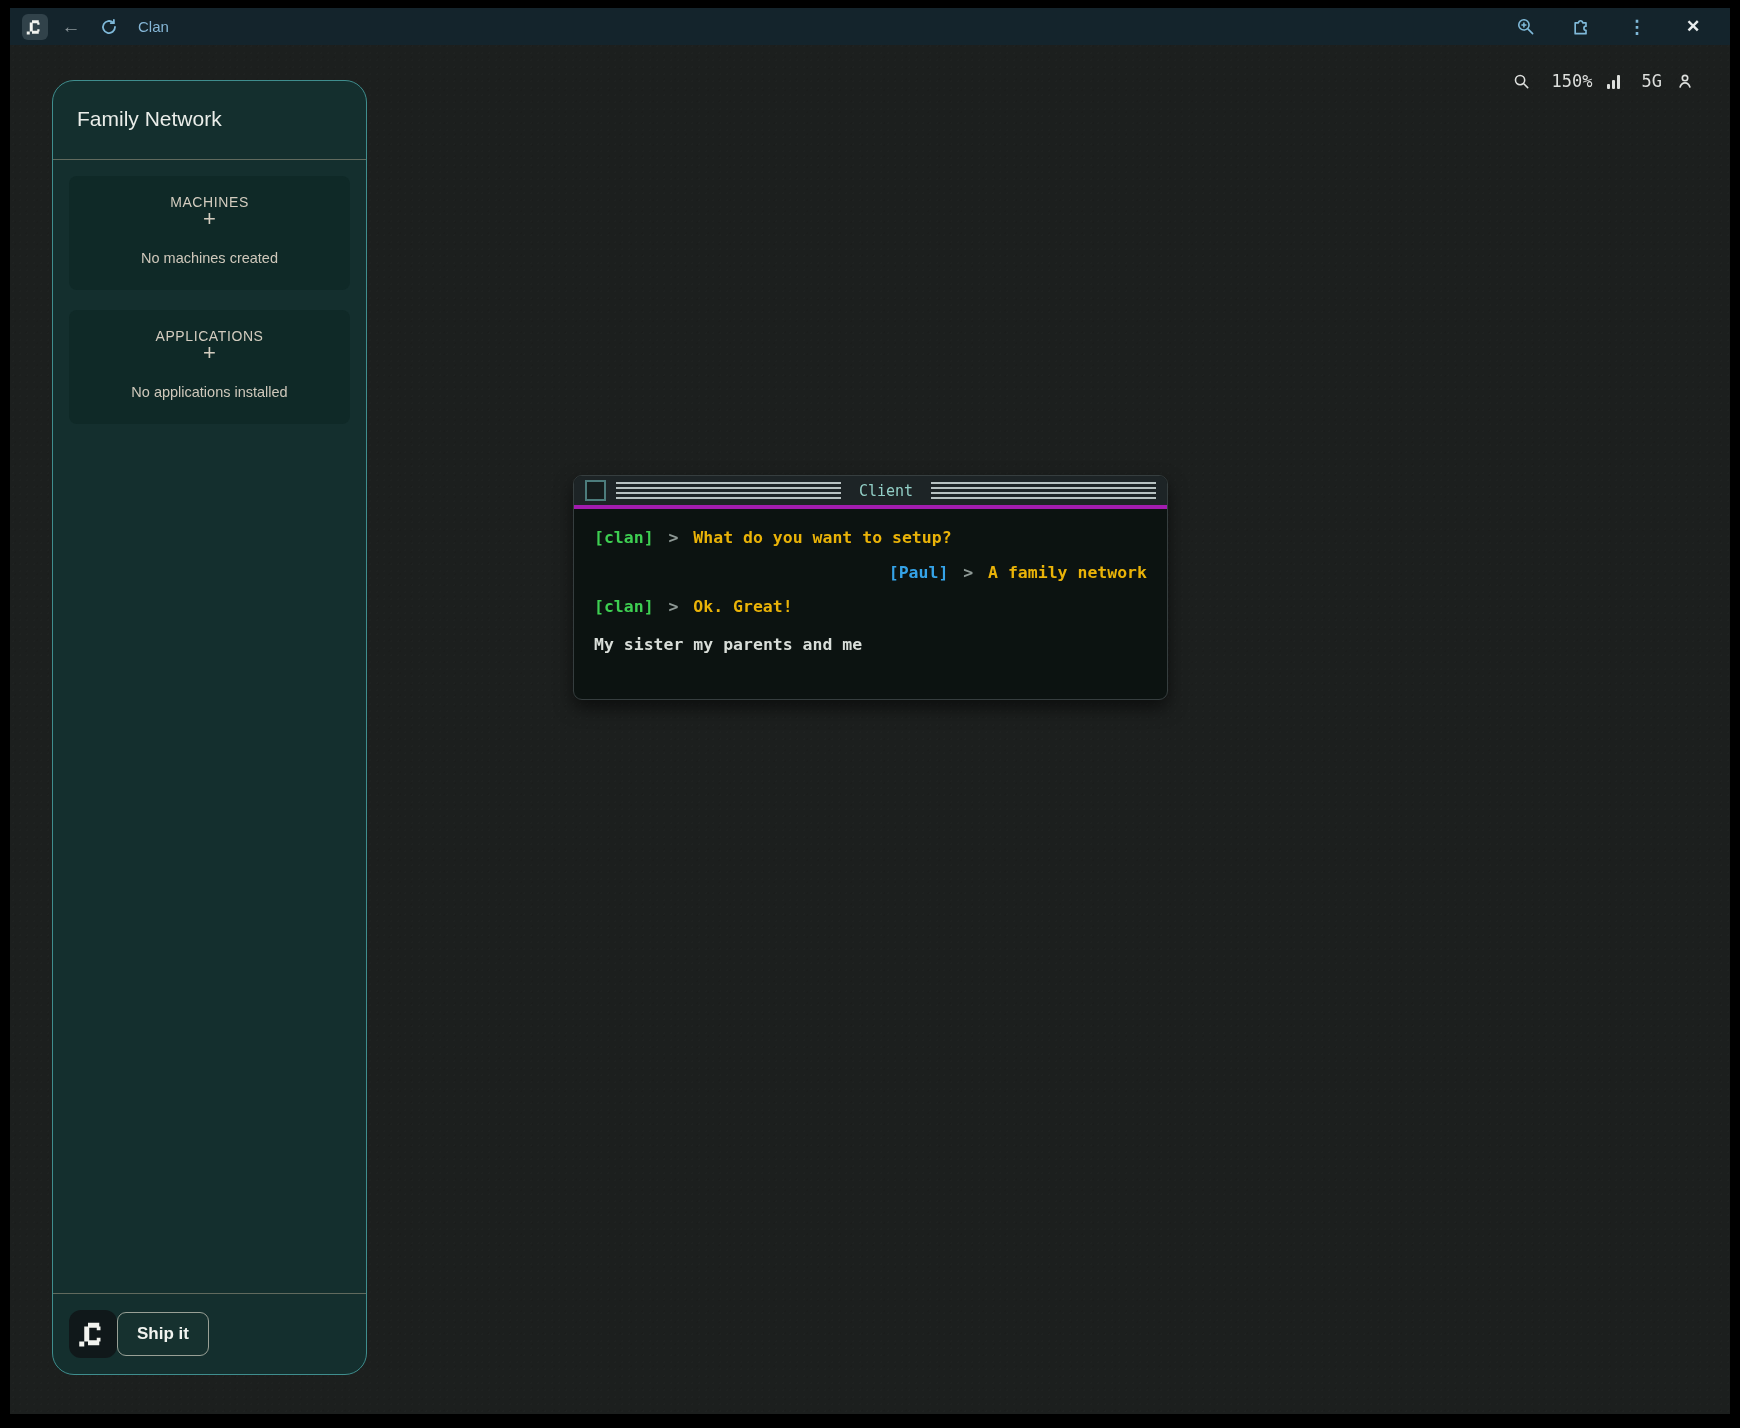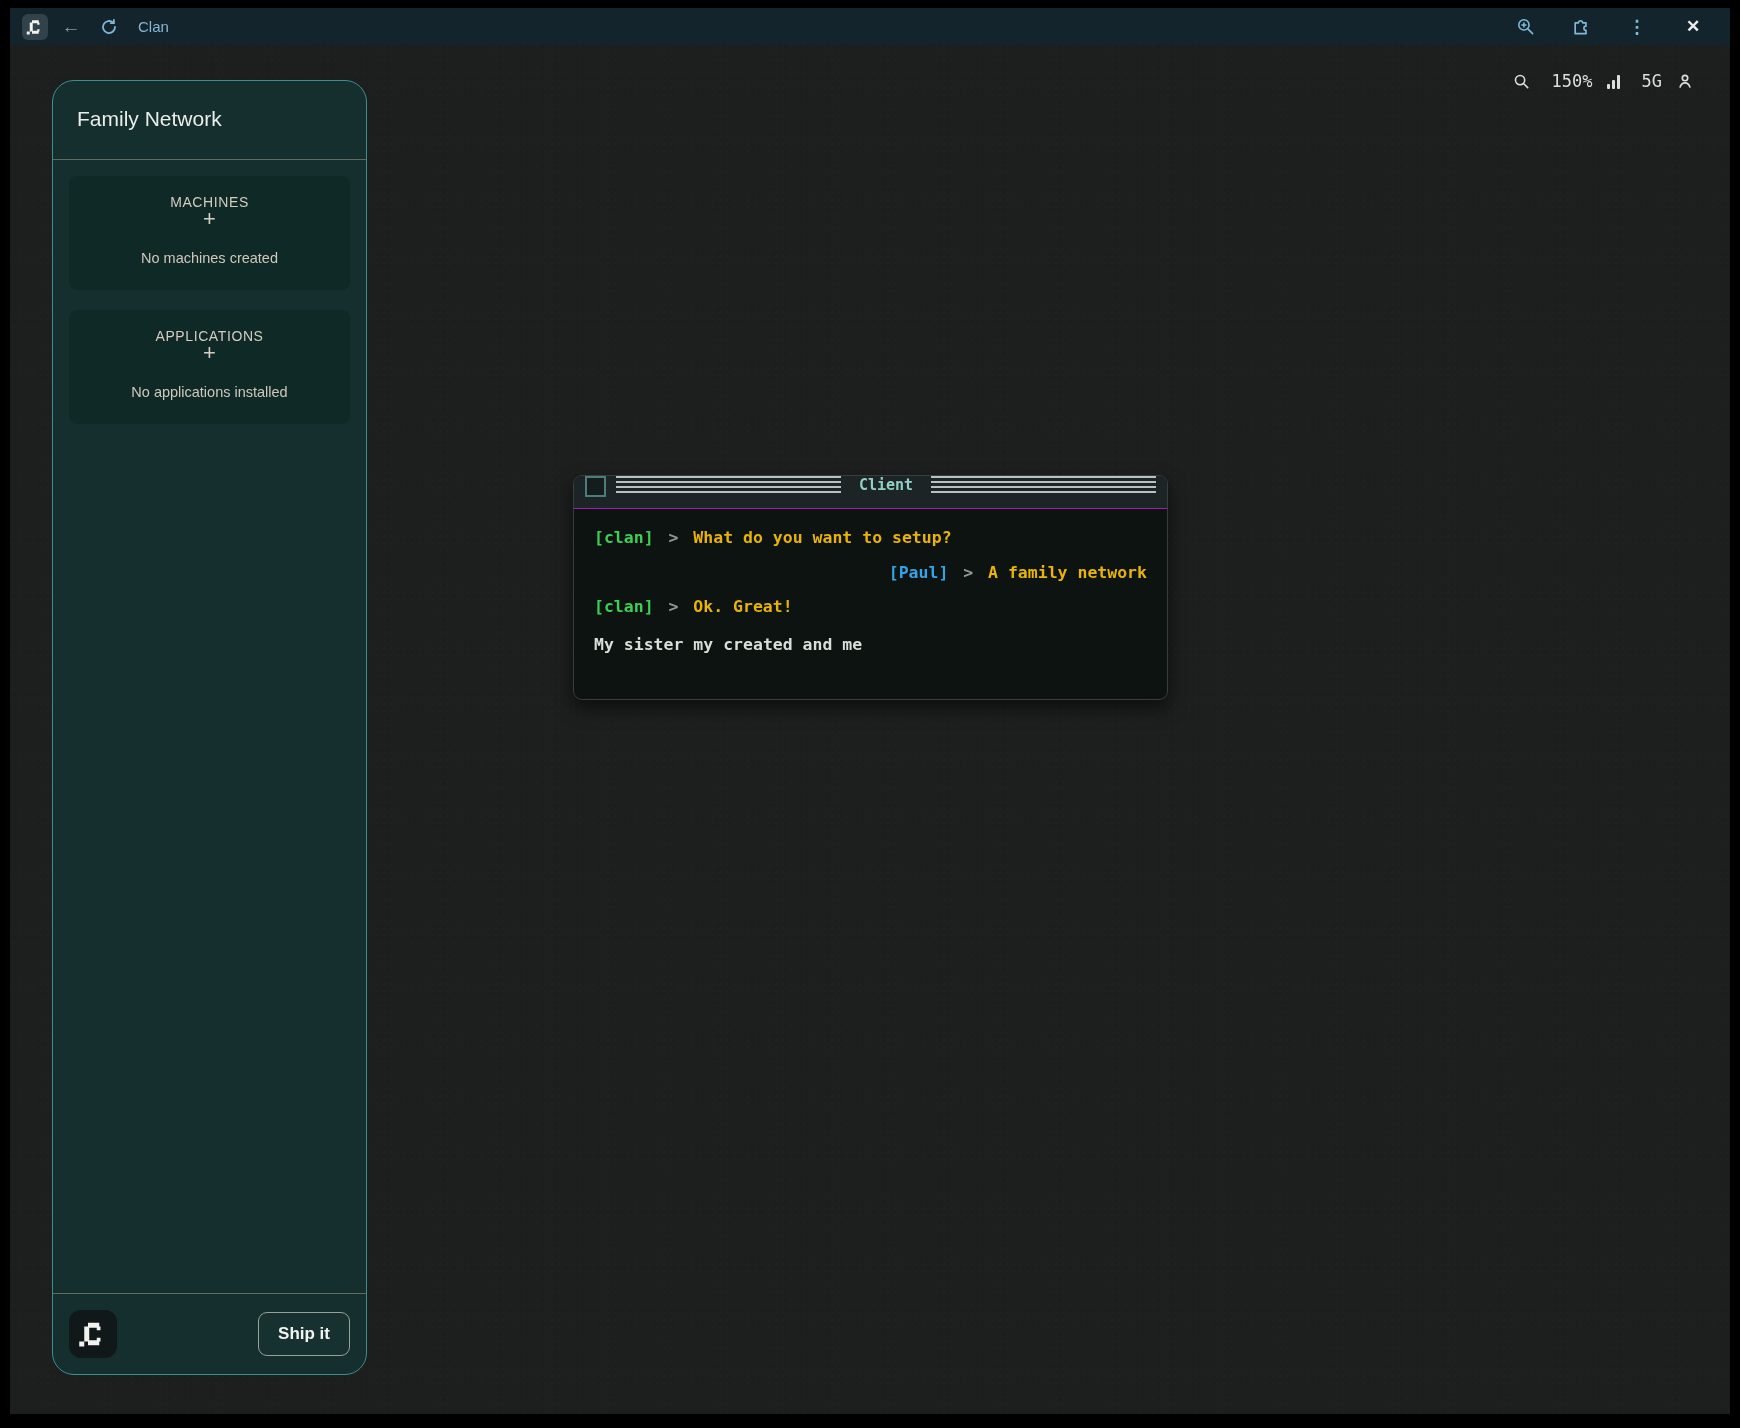"Client" .client-titlebar { align-items: flex-start -> center; border-bottom: 1px solid #a21caf -> 4px solid #a21caf; font-weight: bold -> none }
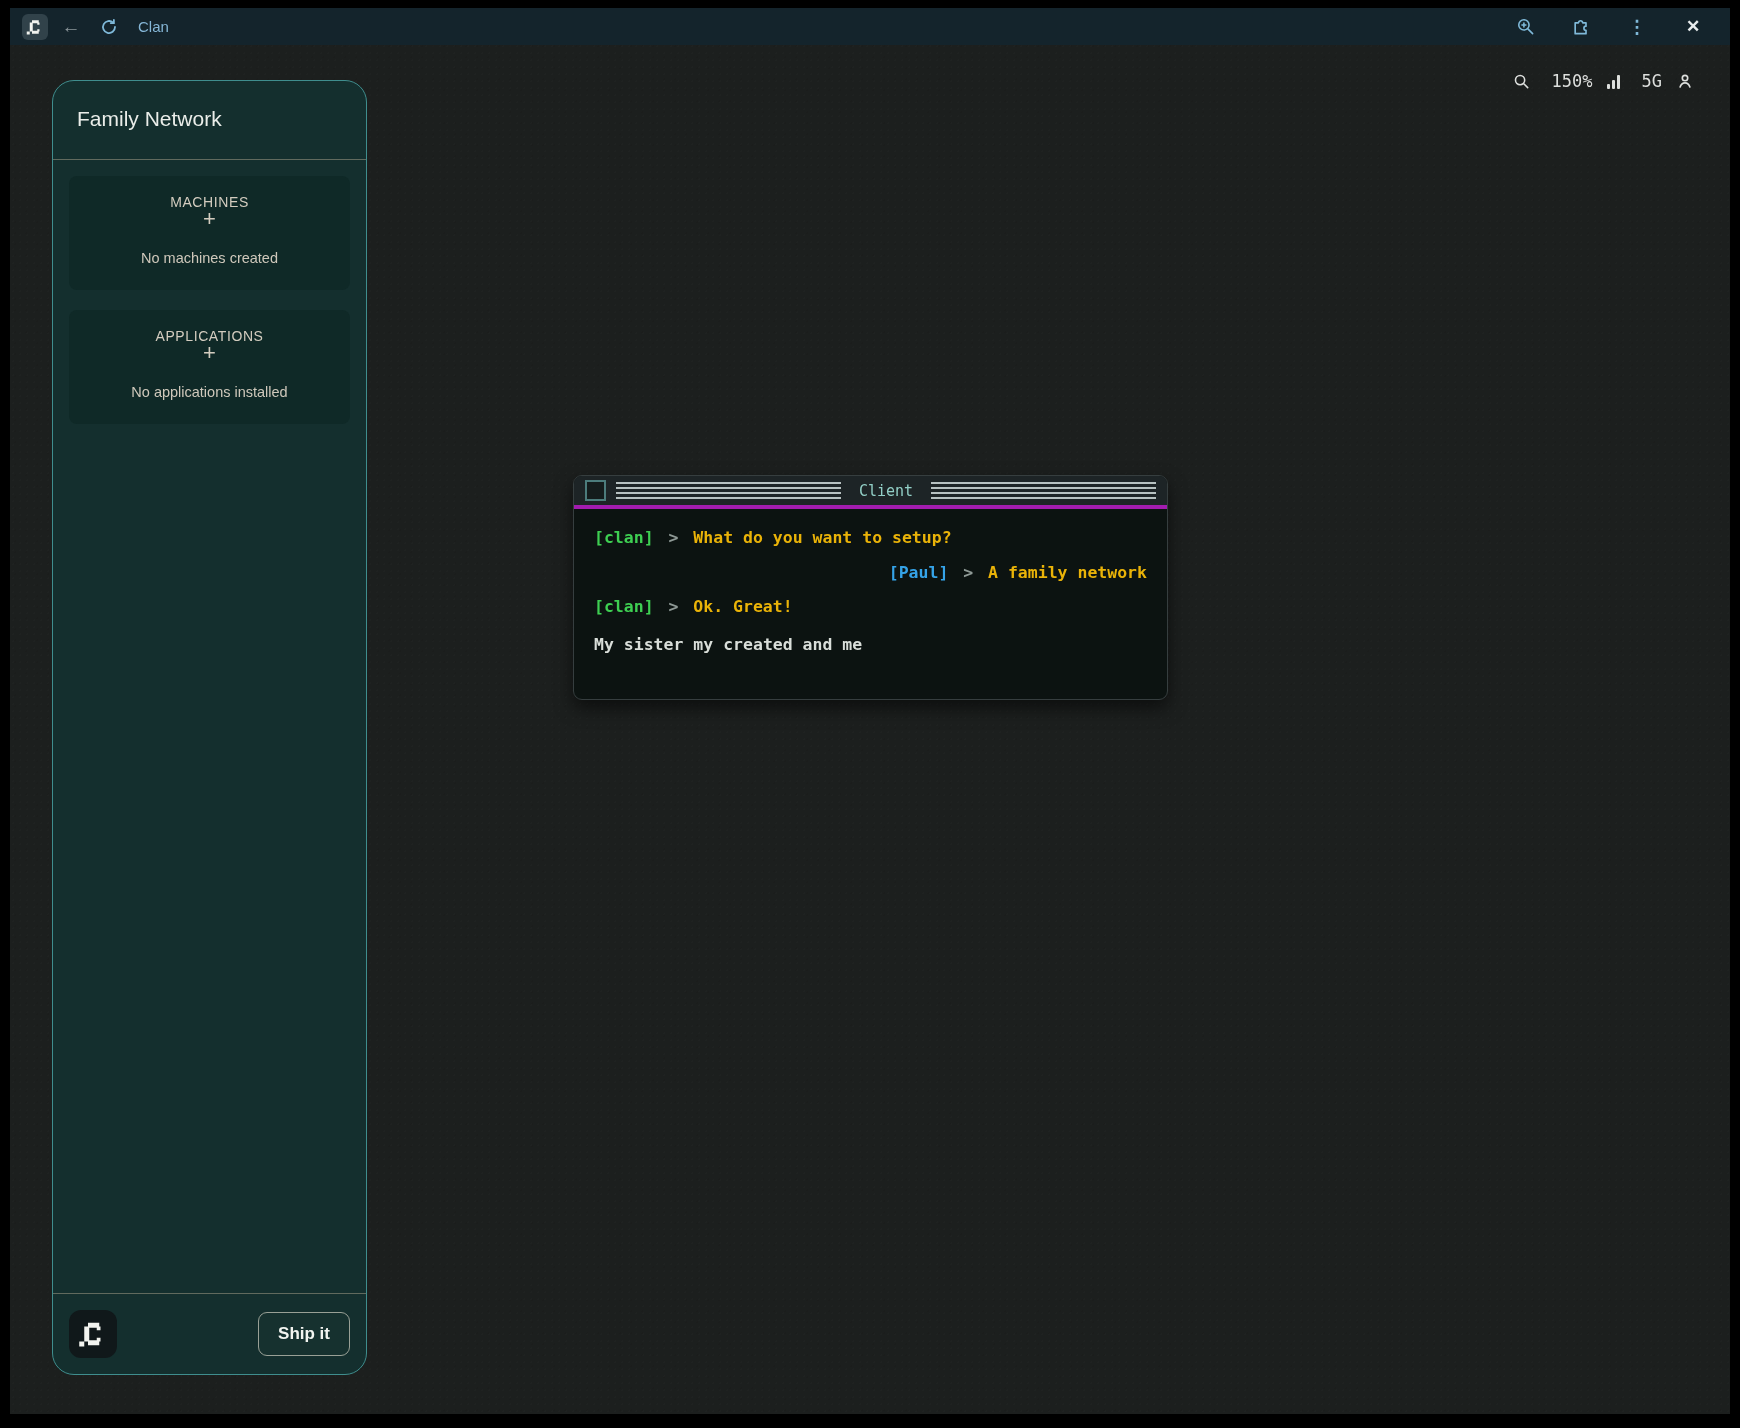"My sister my created and" span.t-input { text: created -> parents }
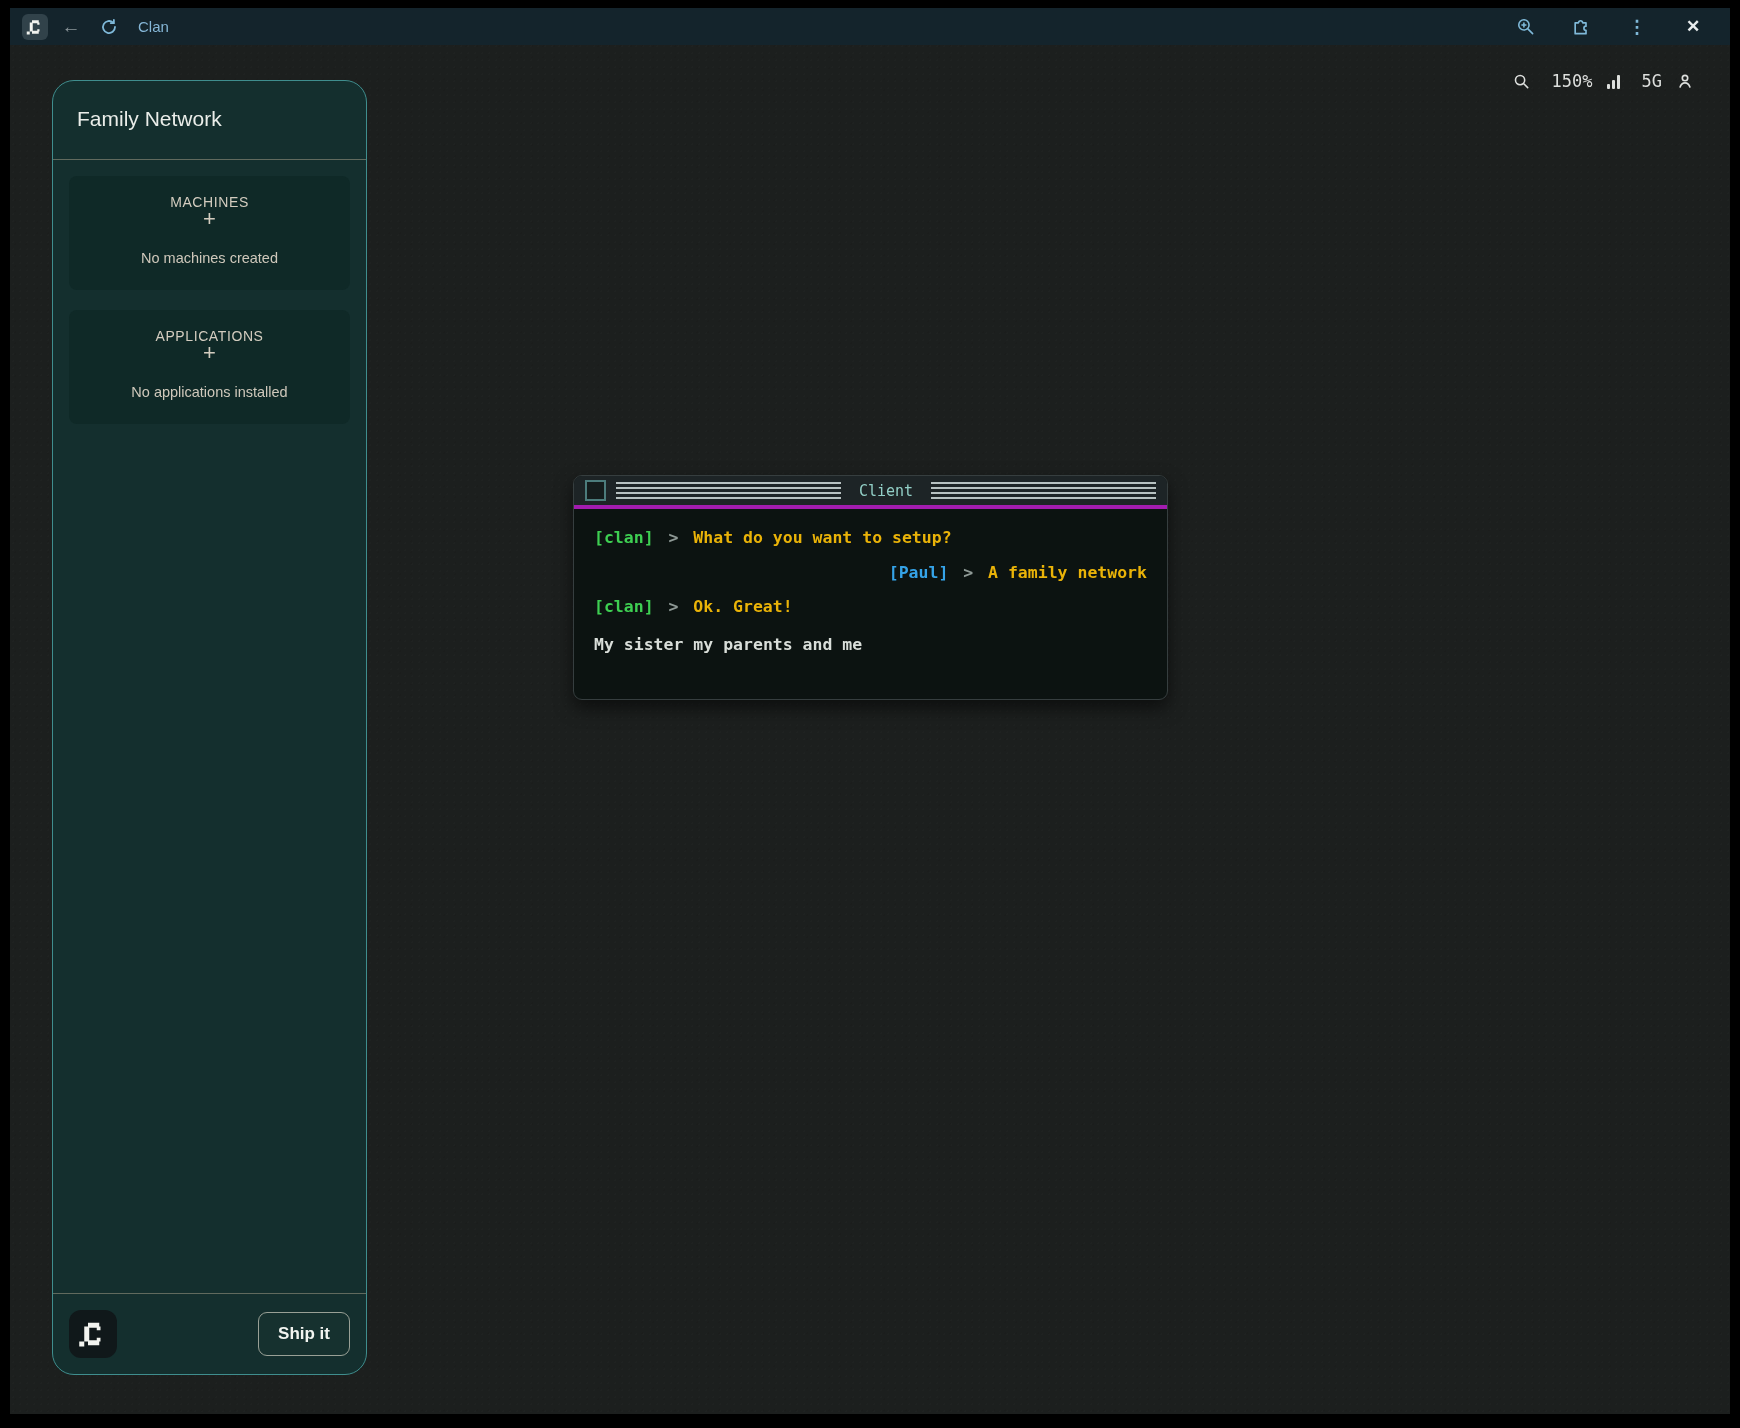"Ship it" .sb-footer { justify-content: space-between -> flex-start }
